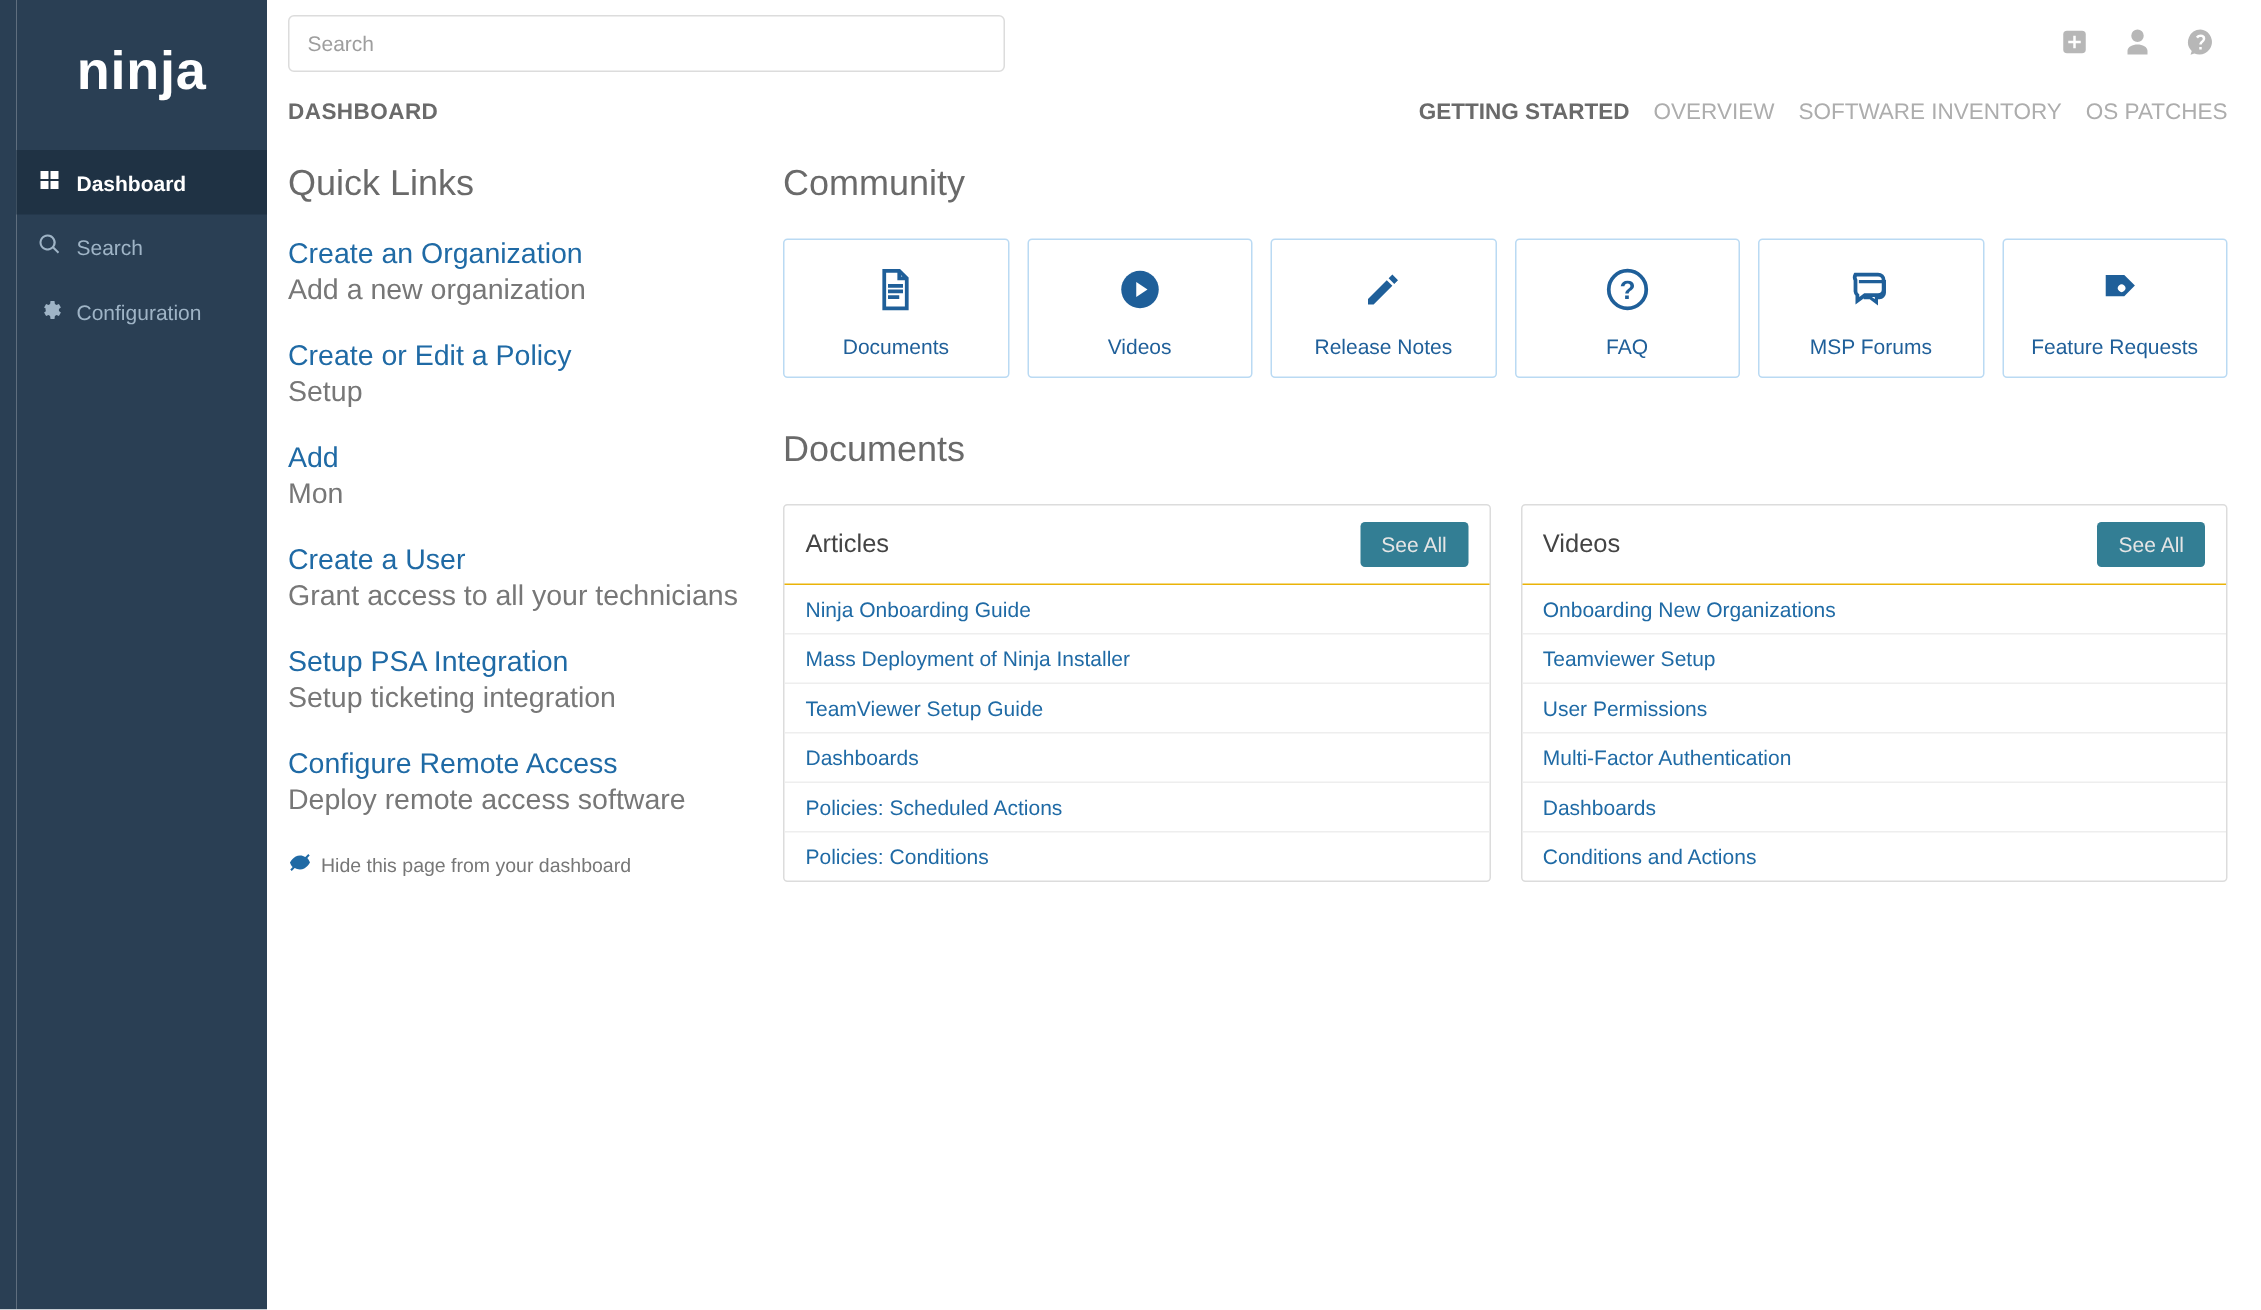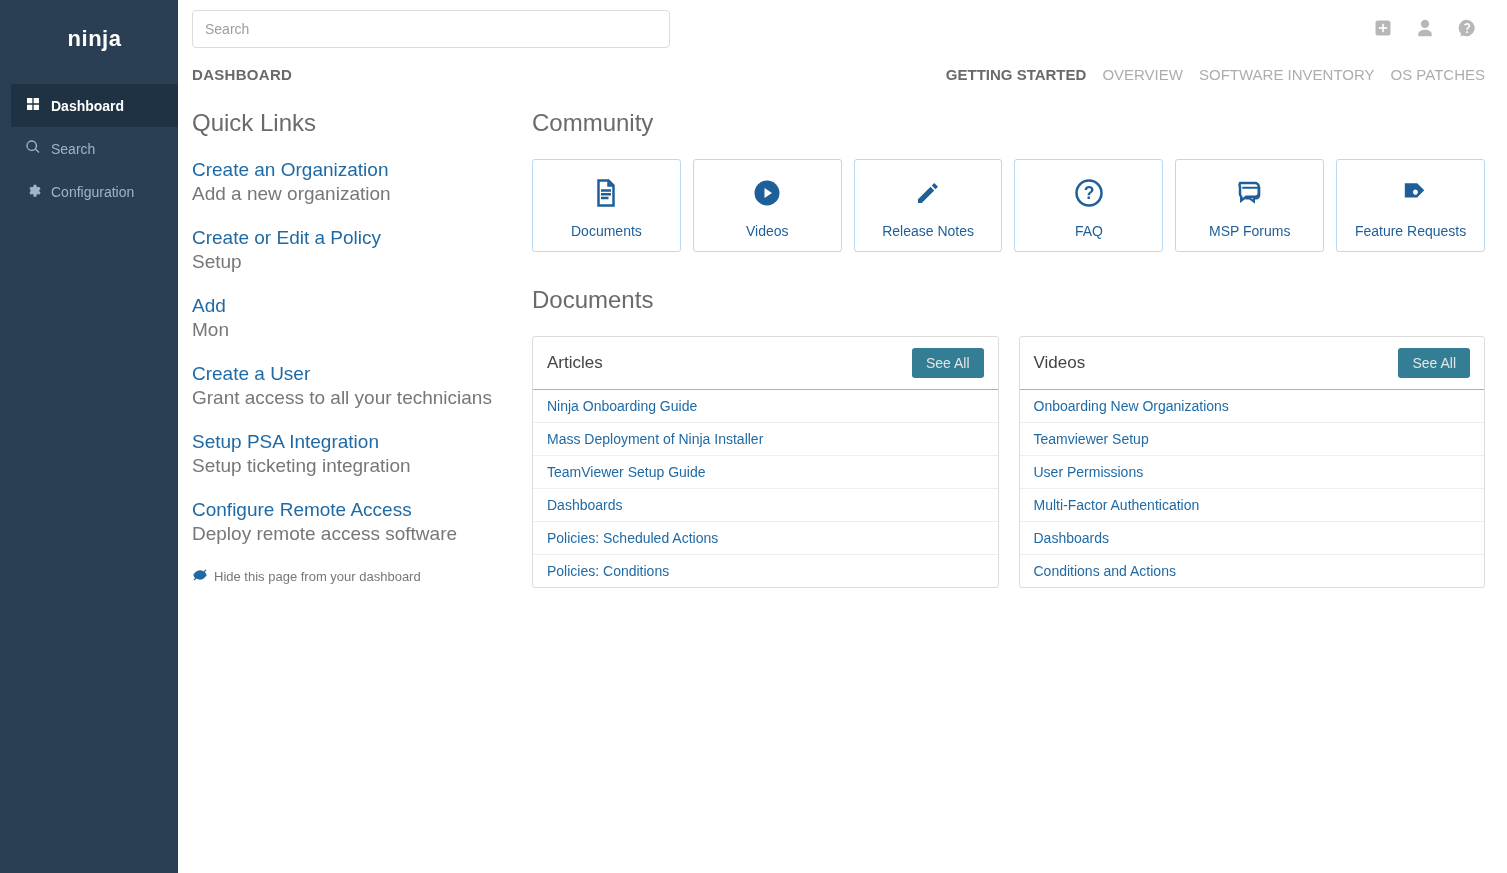"ninja" .logo-text { font-size: 22px -> 36px }
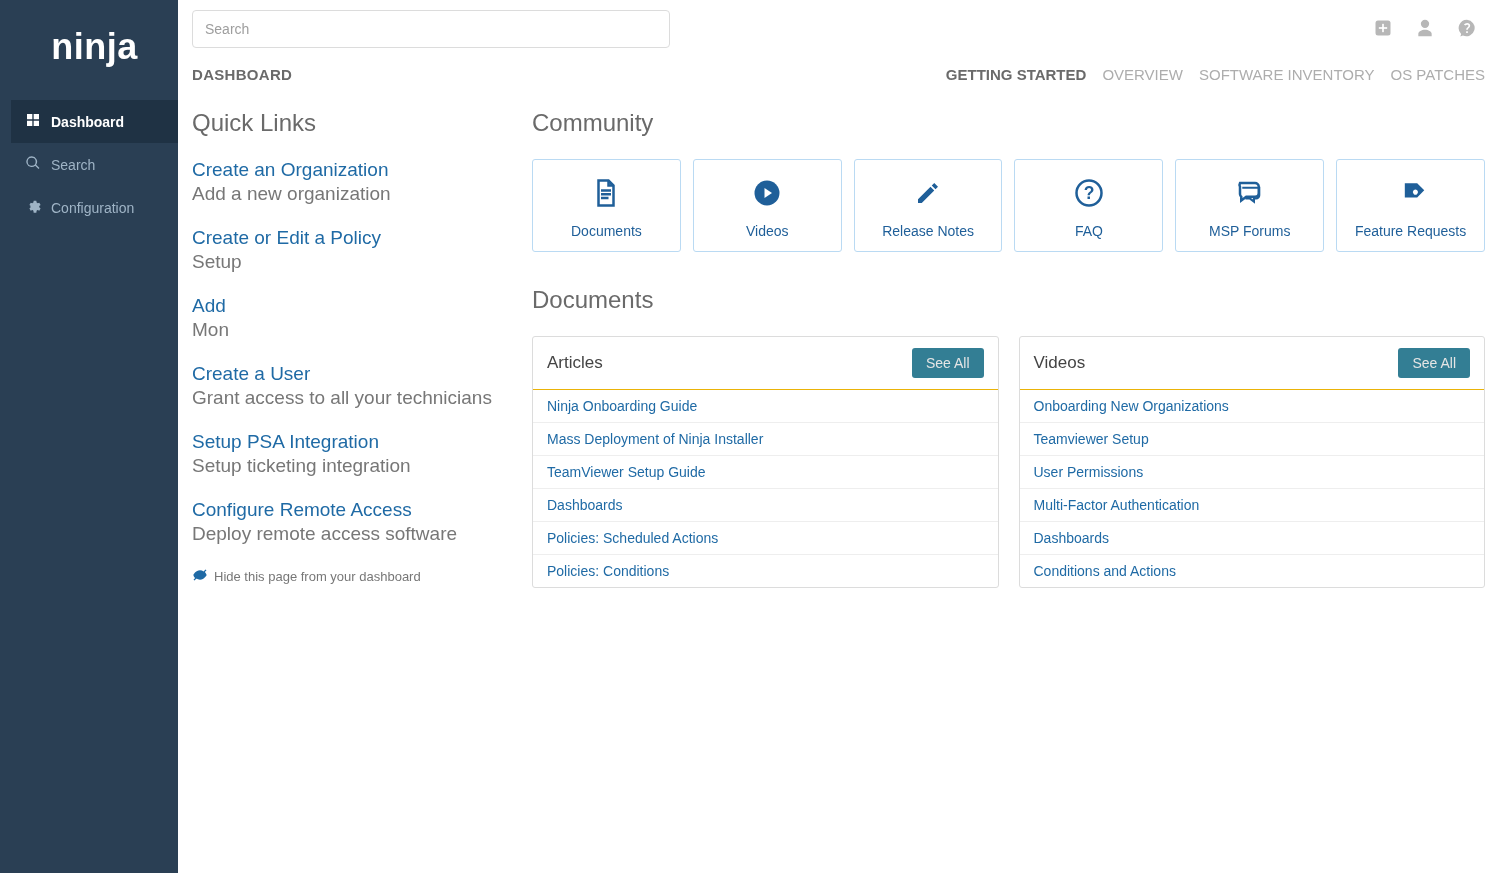"Quick Links" .cols { gap: 36px -> 26px }
